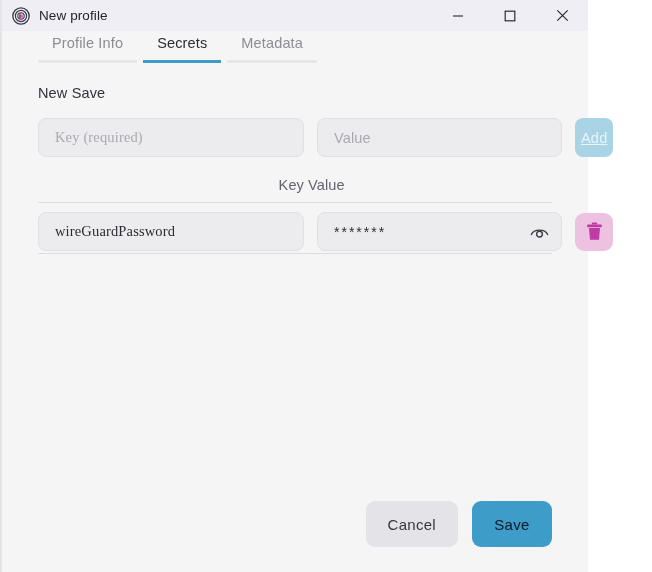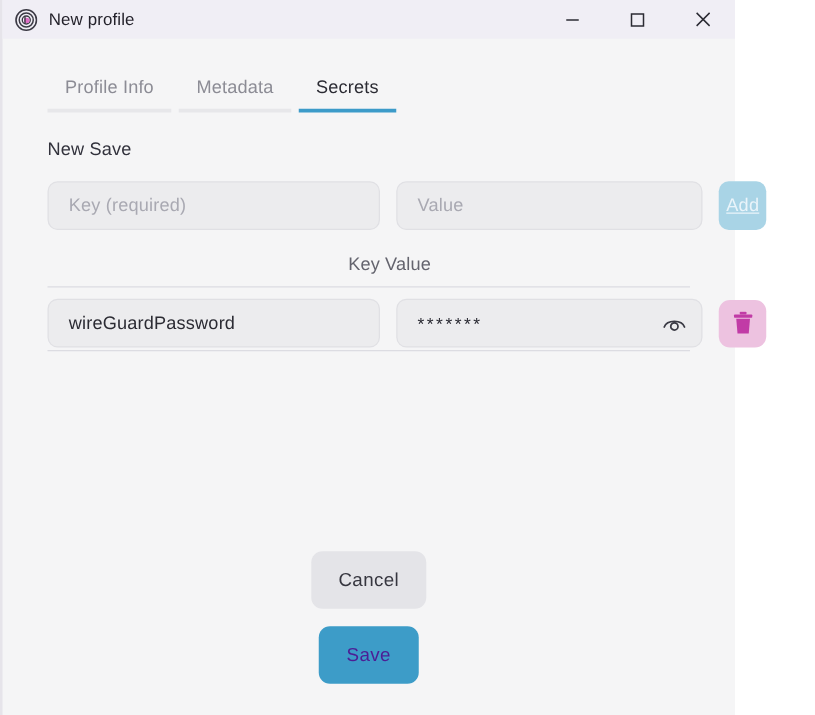"Profile Info" .tabs { margin-top: 27px -> none }
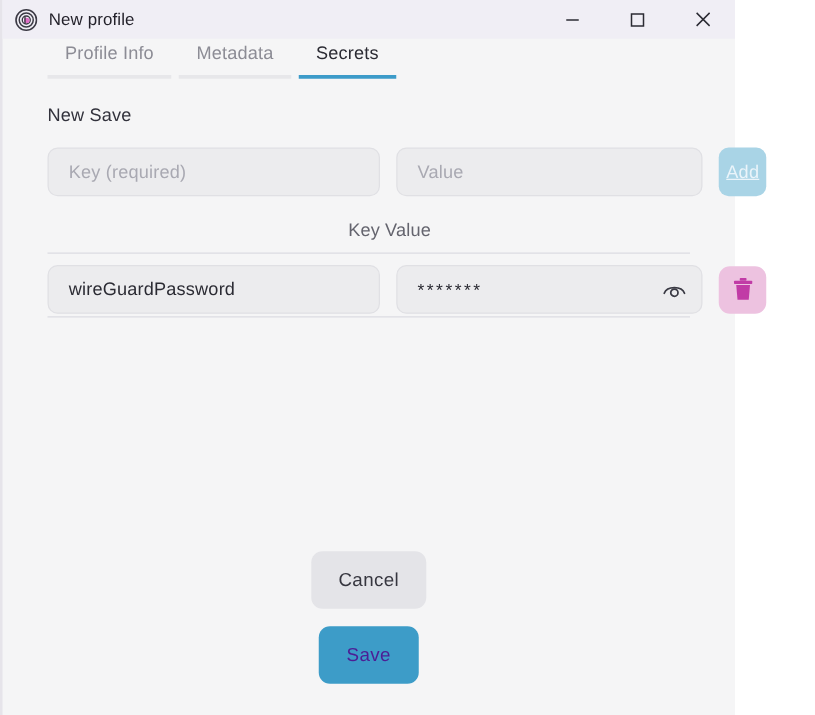"Metadata" div.tab { order: before "Secrets" -> after "Secrets" }
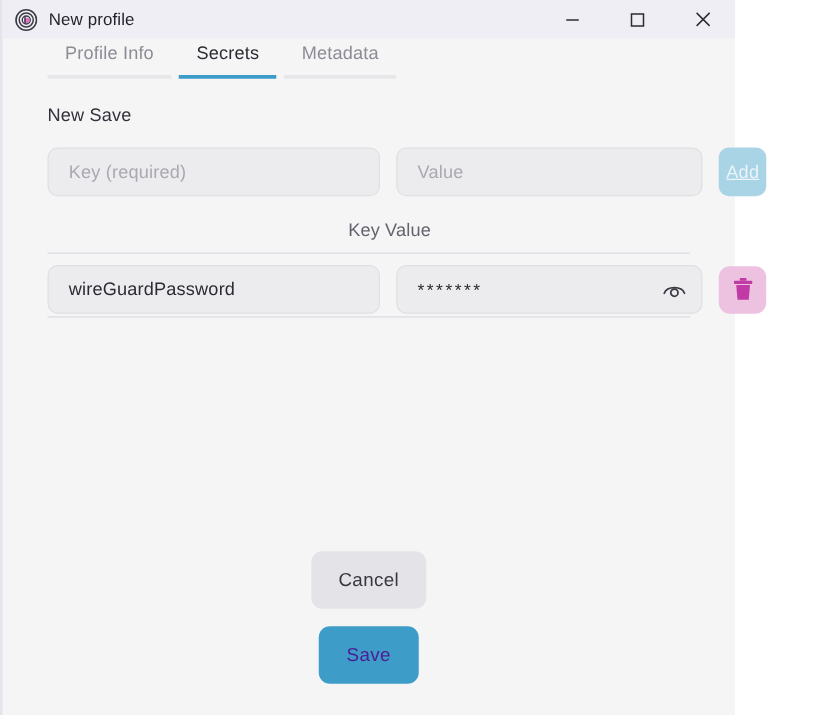"Key (required)" .field.key-field { font-family: none -> Liberation Serif, serif }
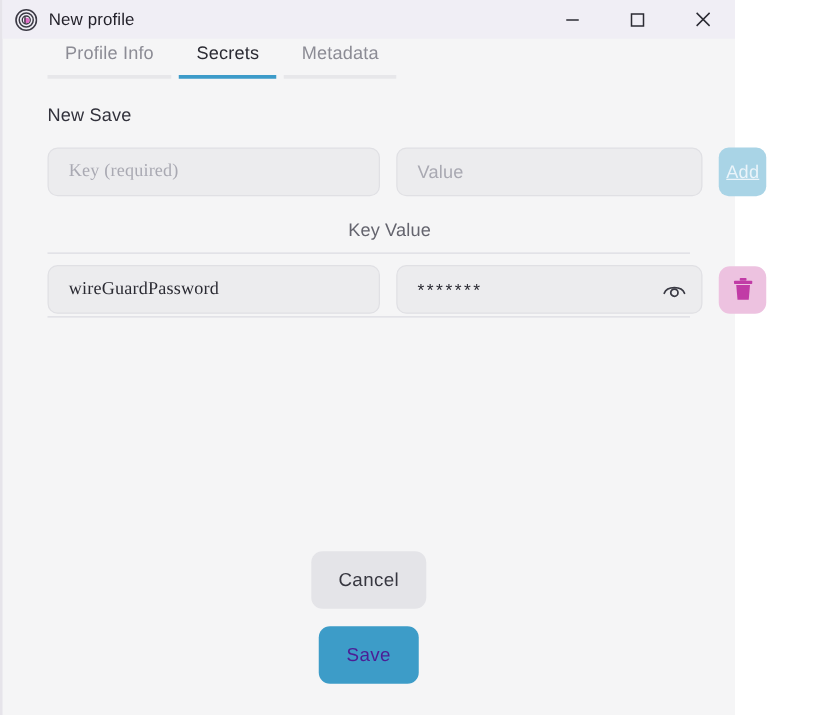"Cancel" .footer { flex-direction: column -> none; justify-content: center -> flex-end }
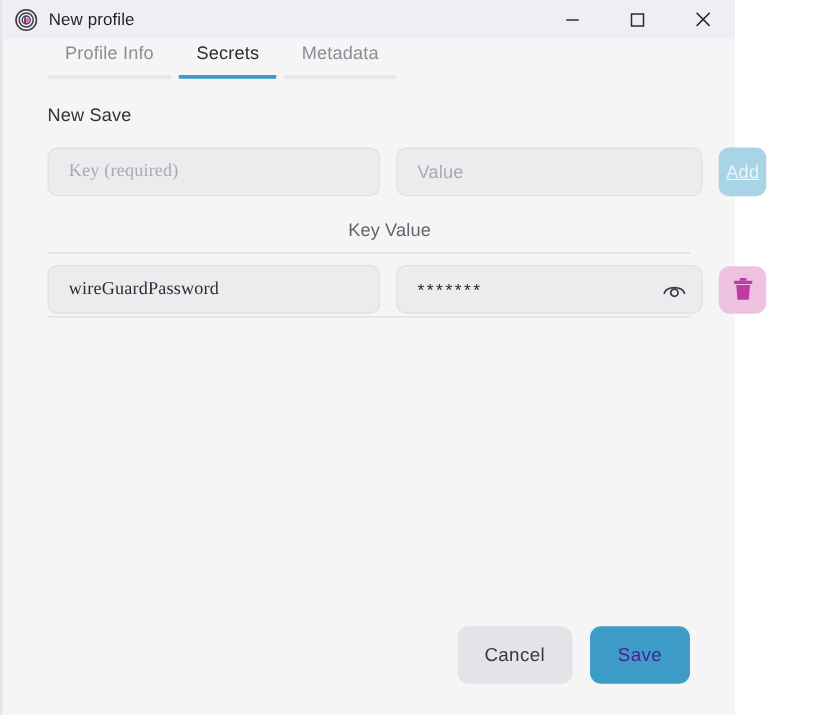"Save" .btn.save { color: #4c1d95 -> #0f172a }
